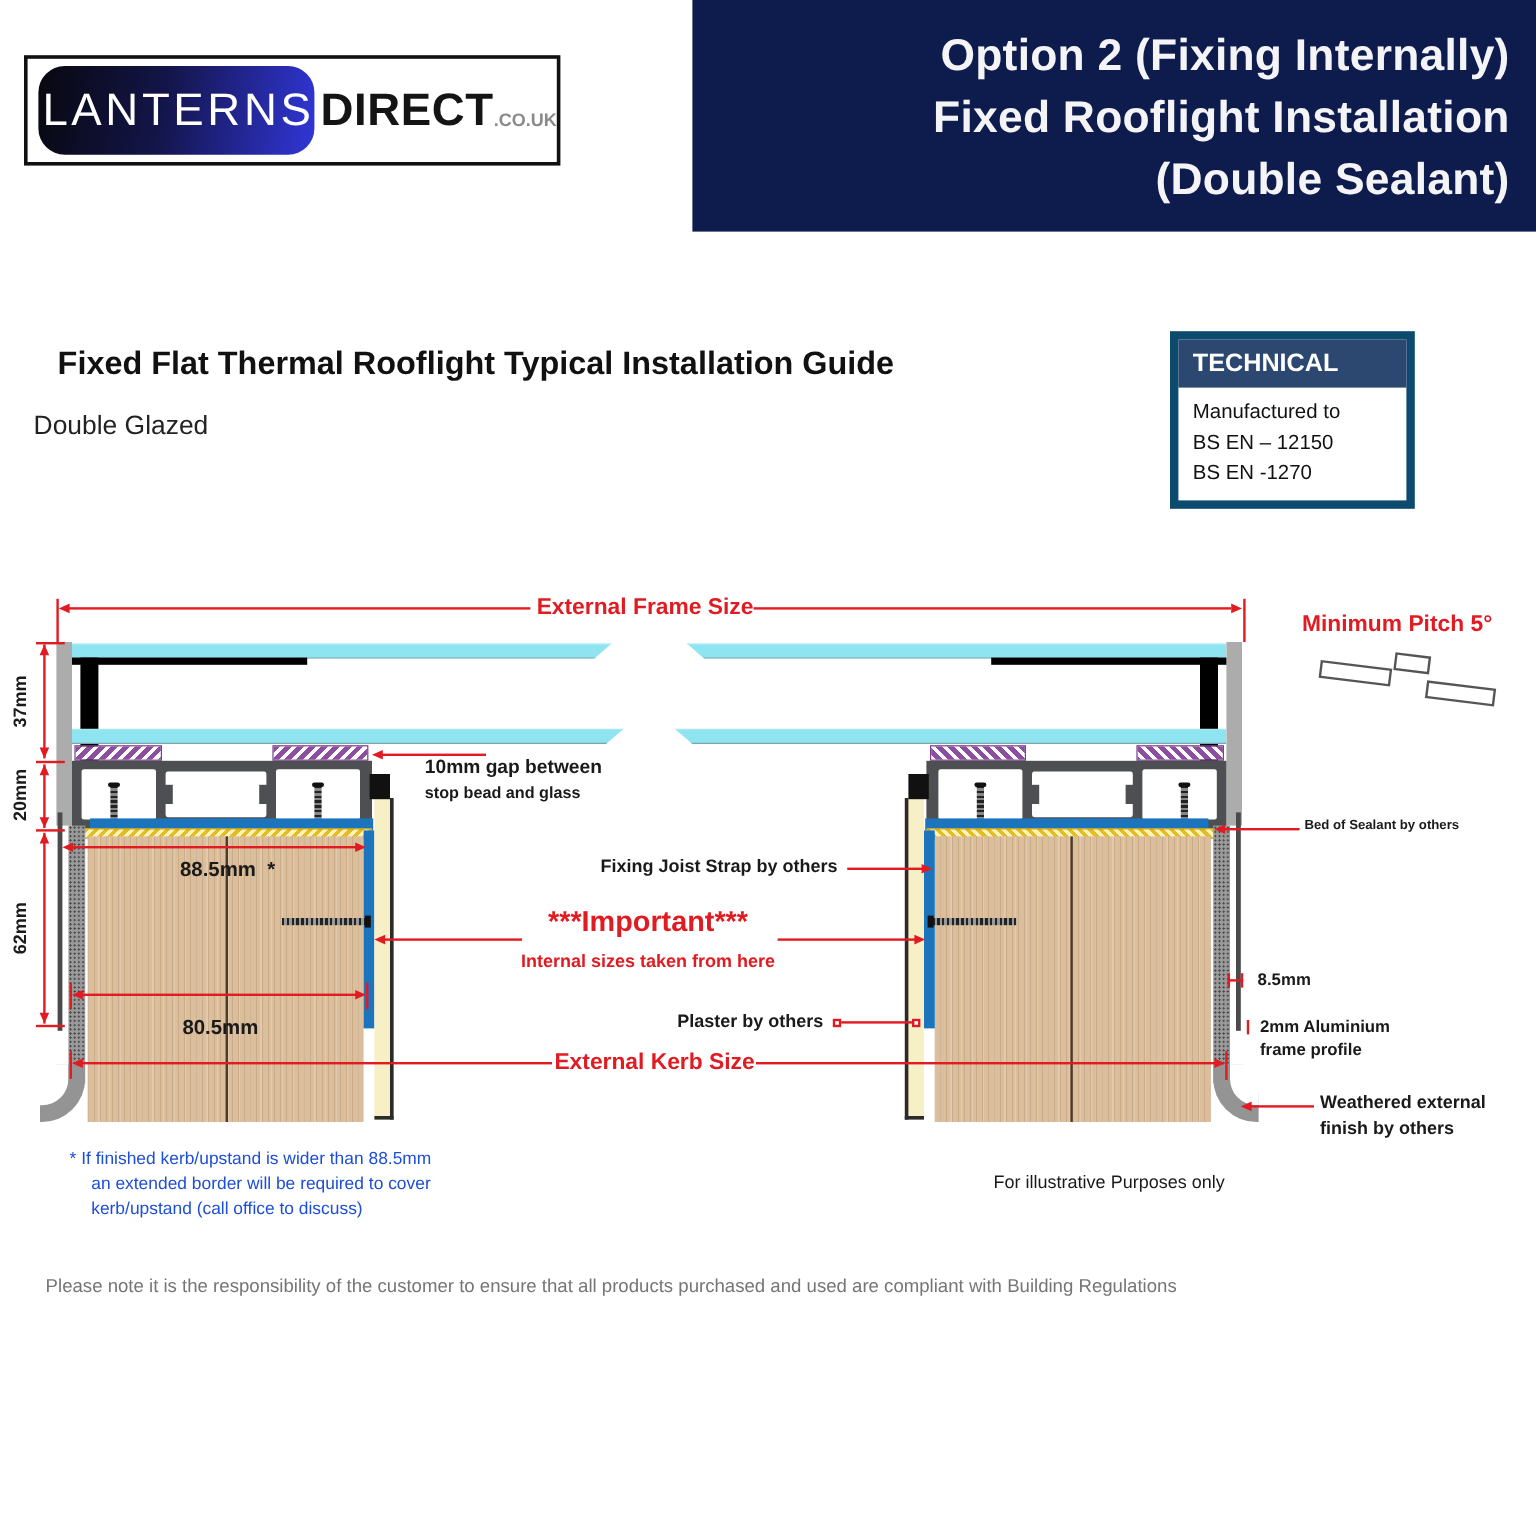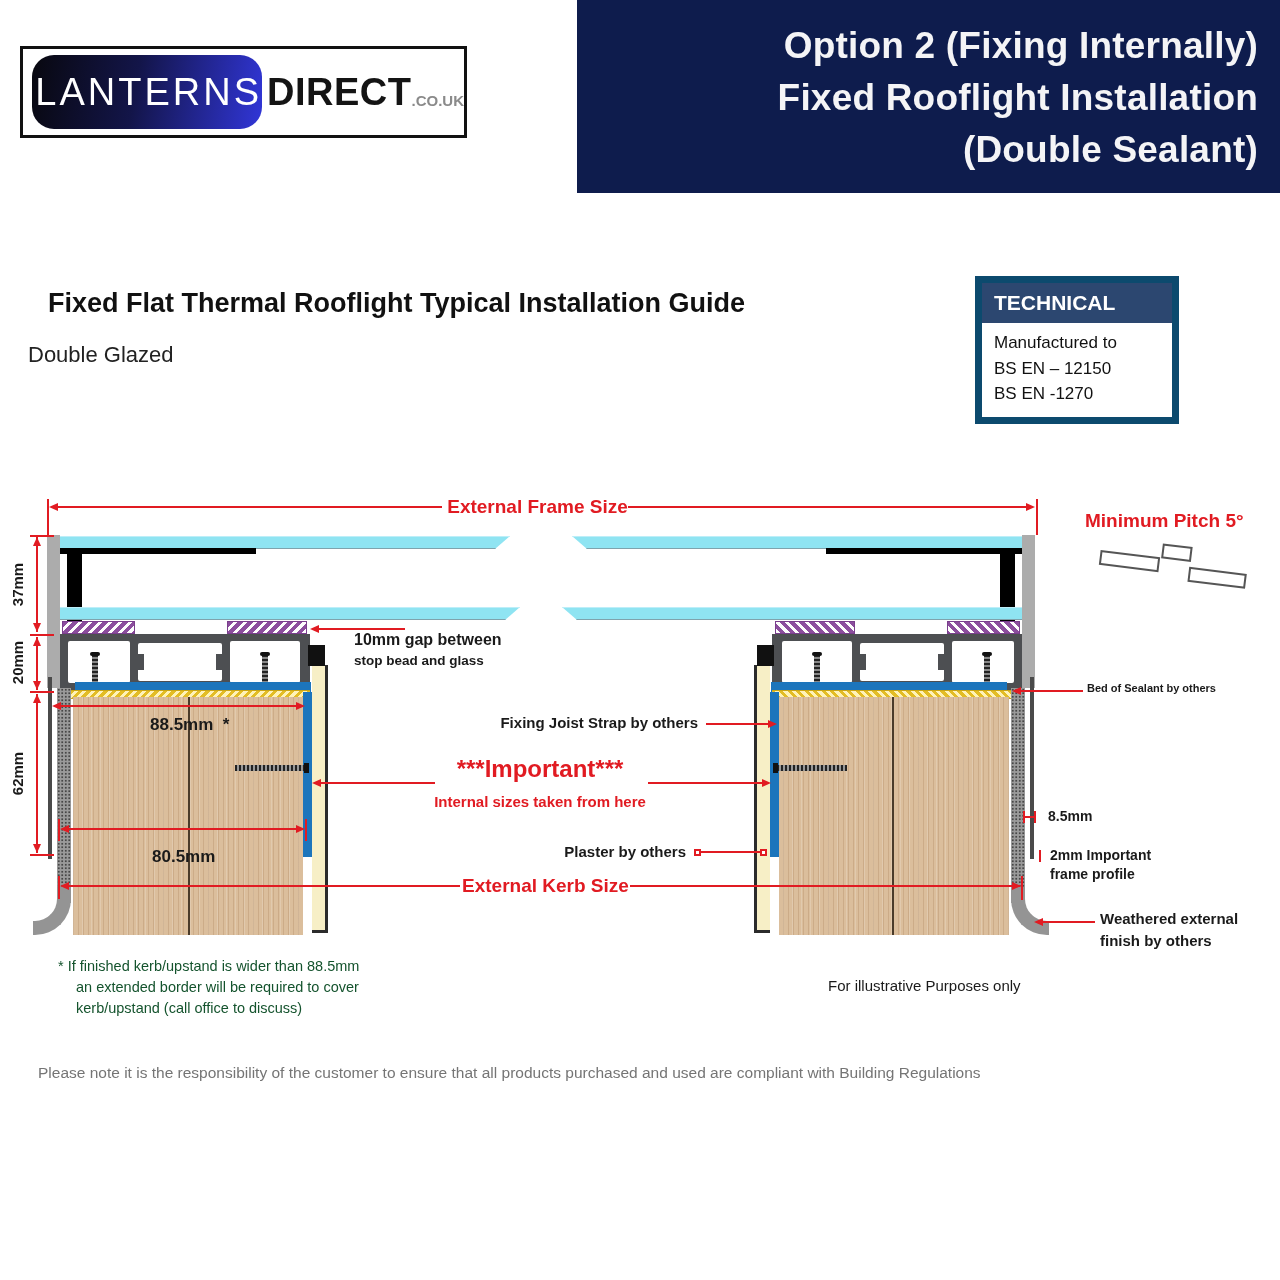"2mm Important" div.lbl { text: Important -> Aluminium }
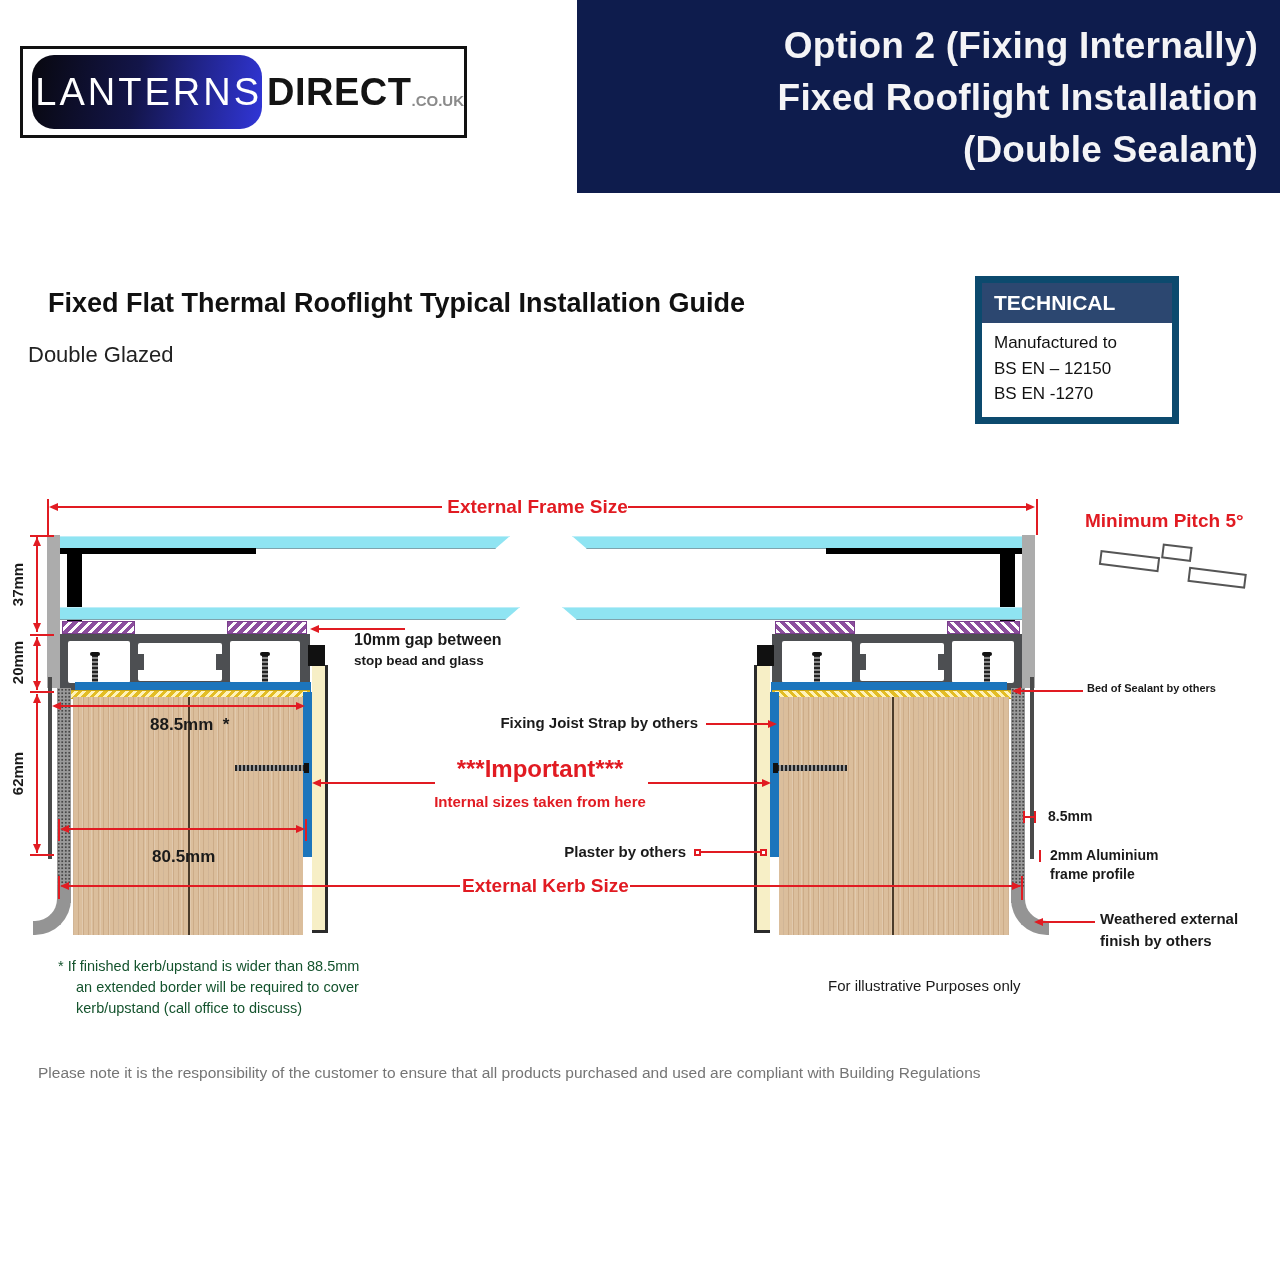"* If finished kerb/upstand is" .footnote-line { color: #14532d -> #1d4ed8 }
